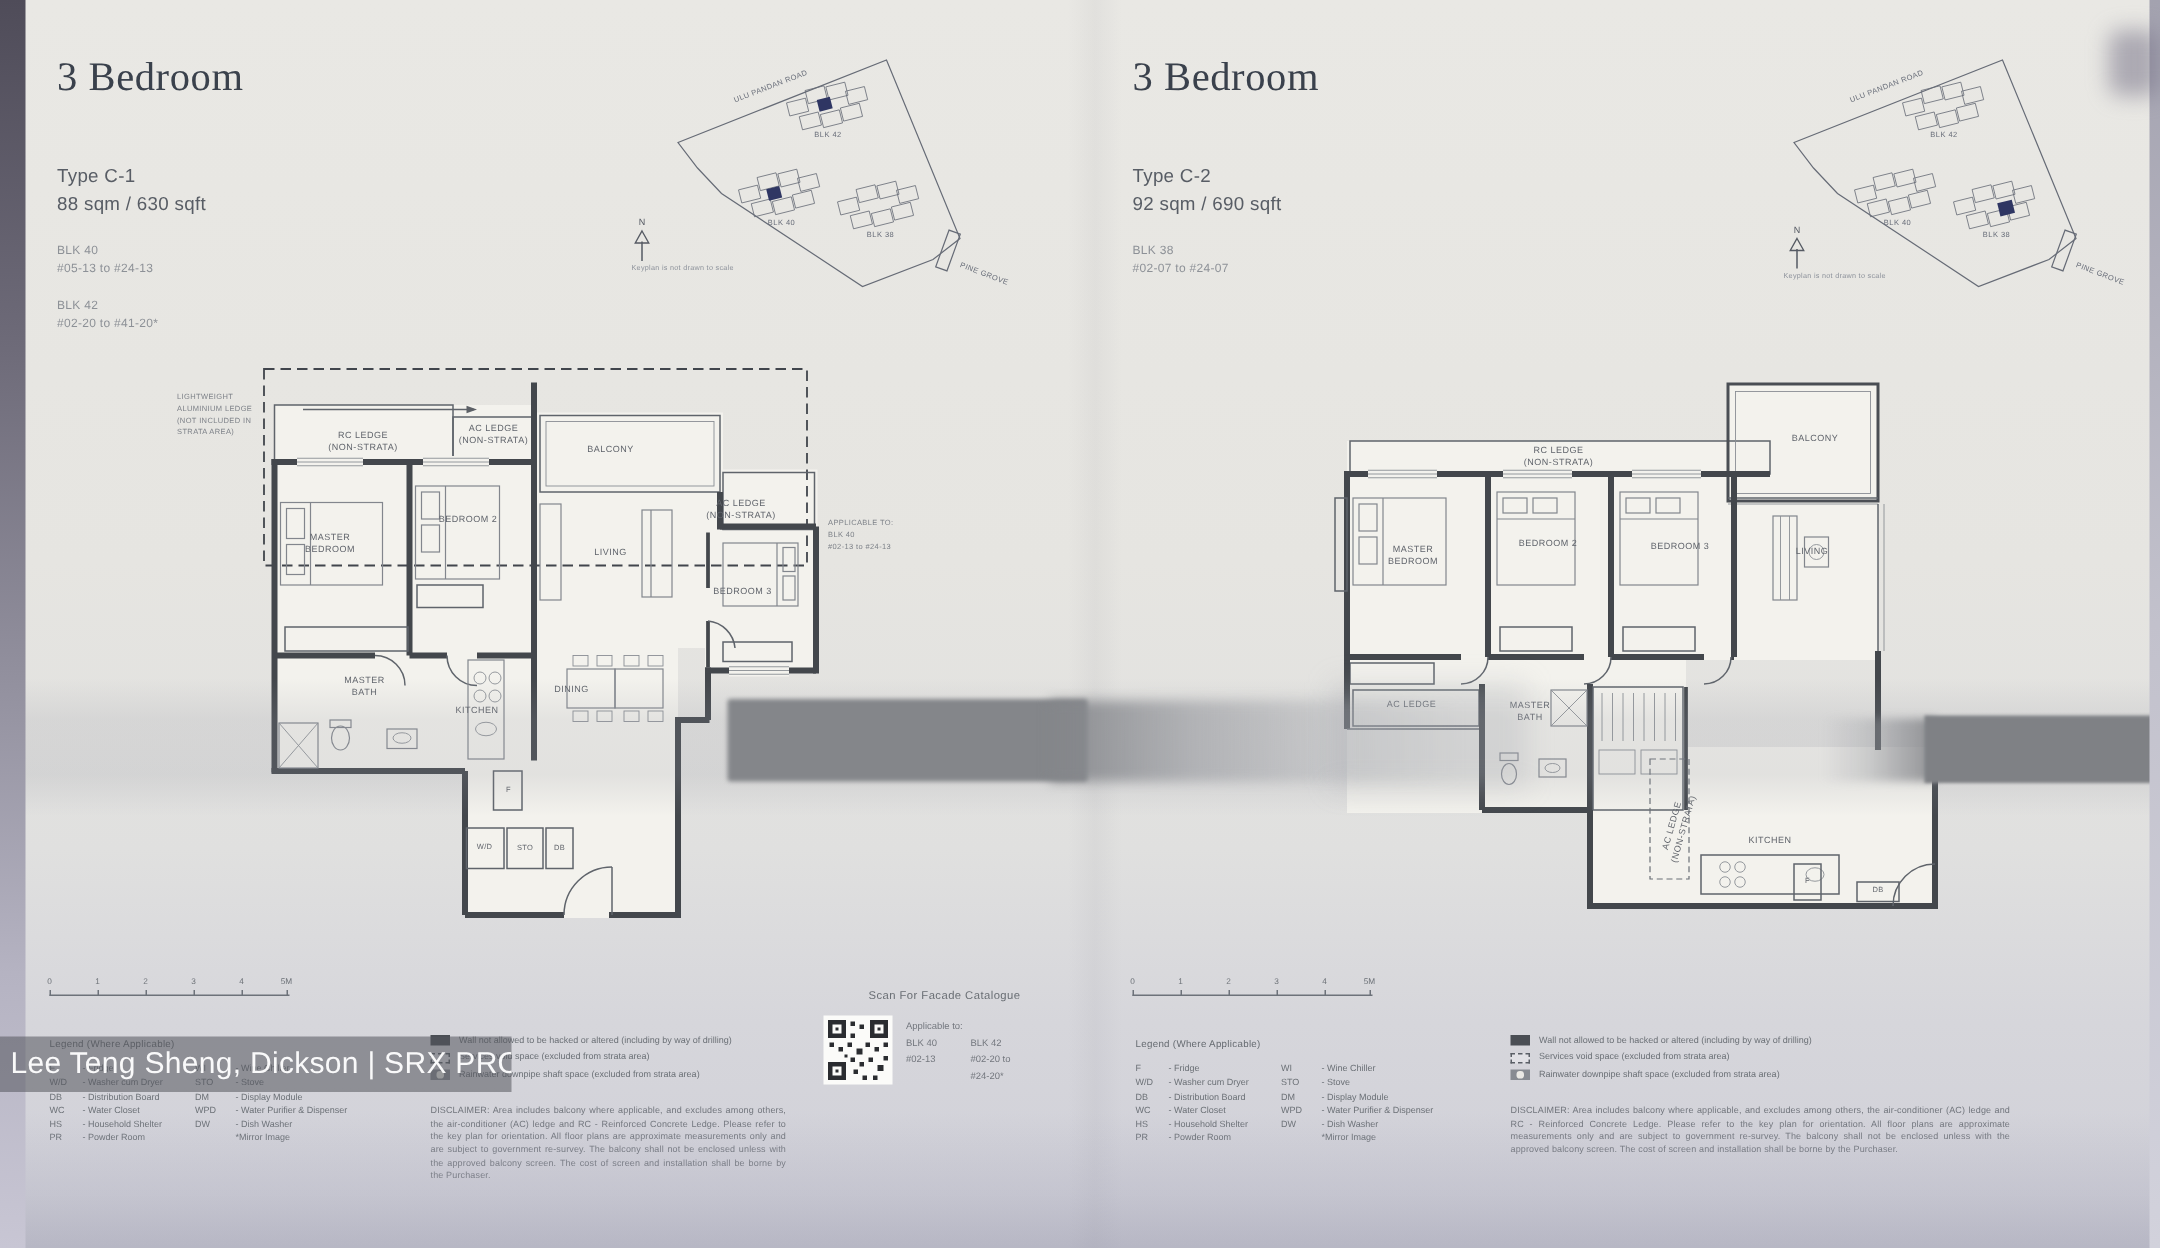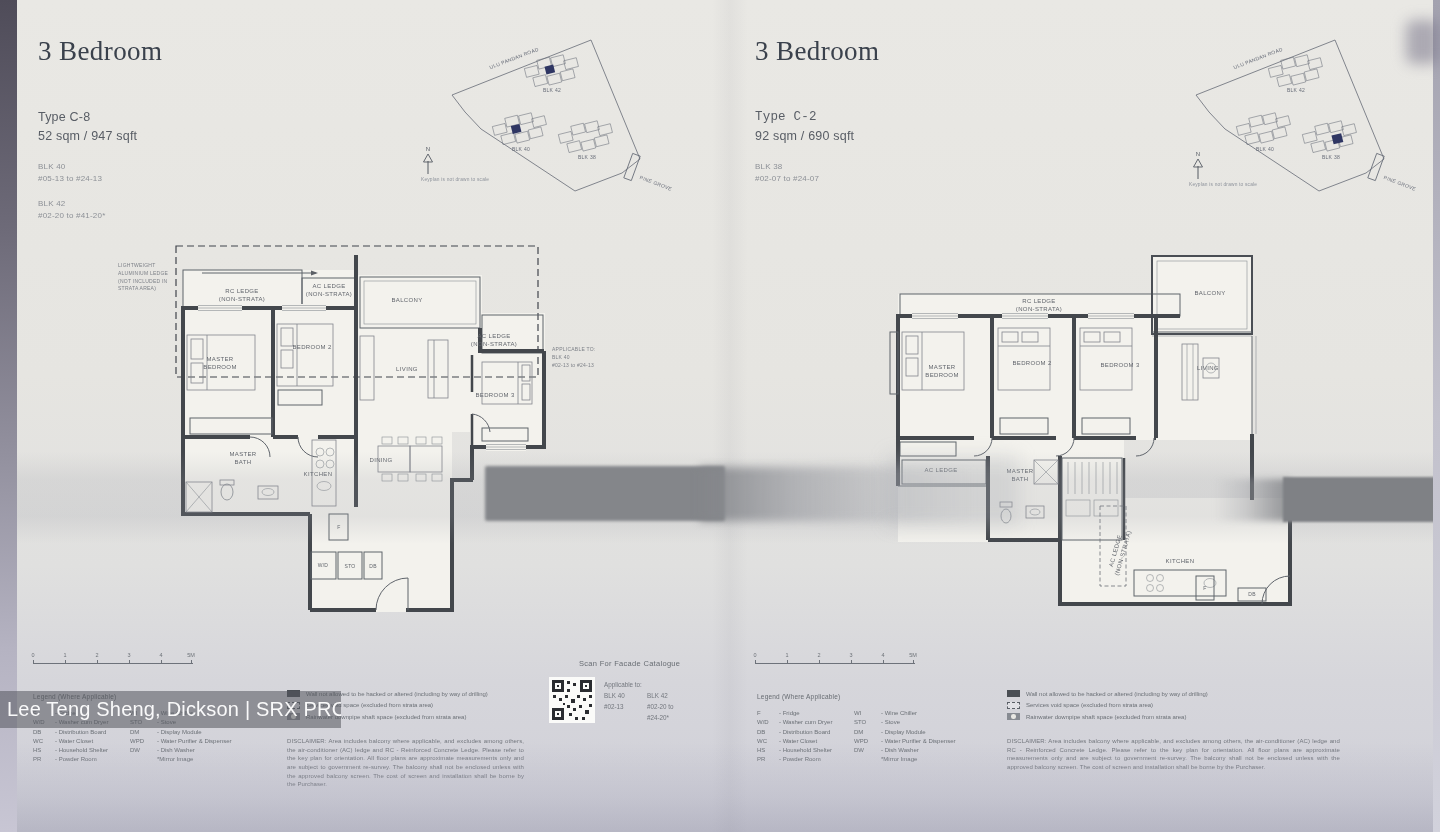"Type C-8" div.abs { text: C-8 -> C-1 }
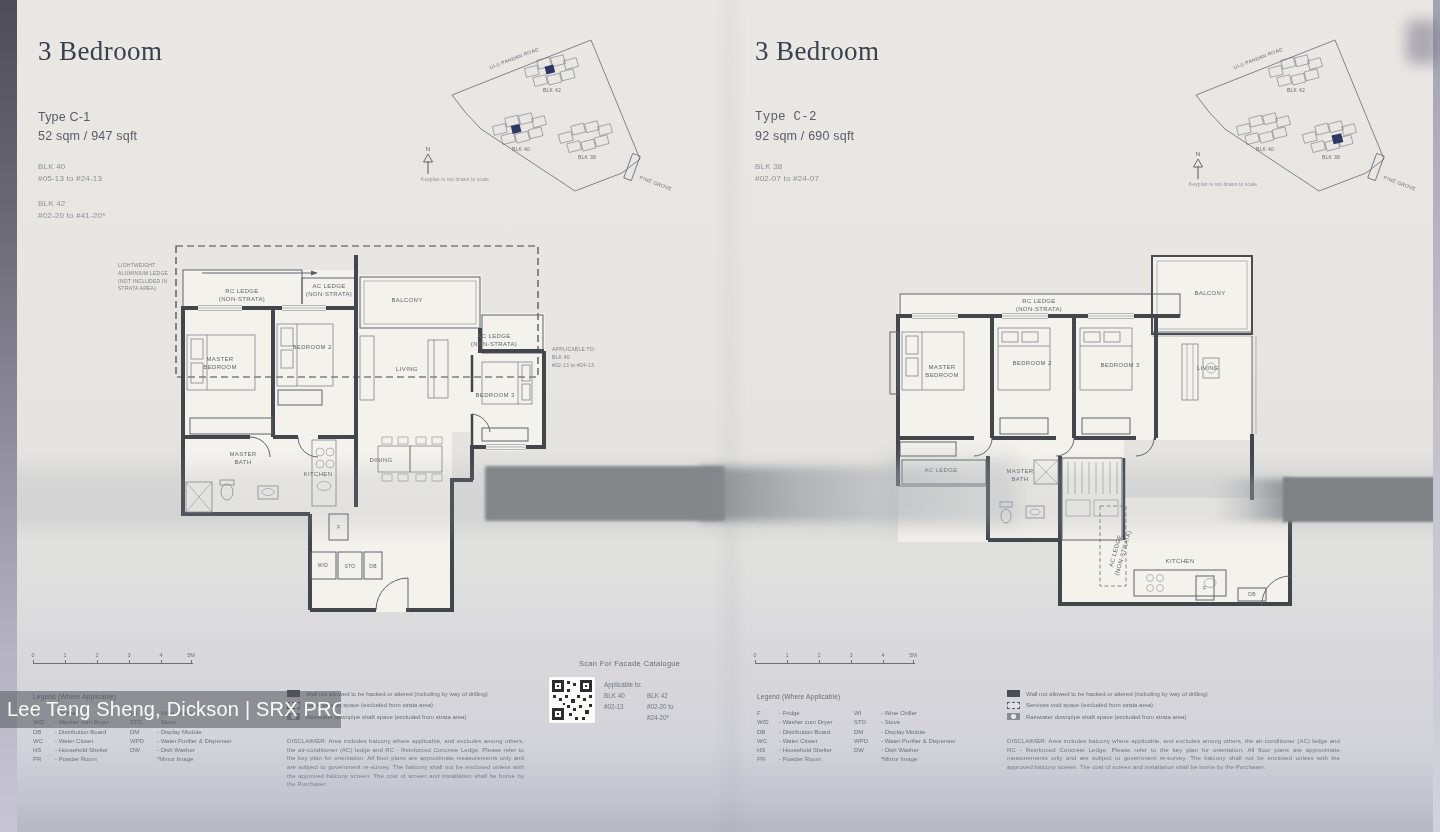"Type C-2" div.abs { font-family: Liberation Mono, monospace -> none }
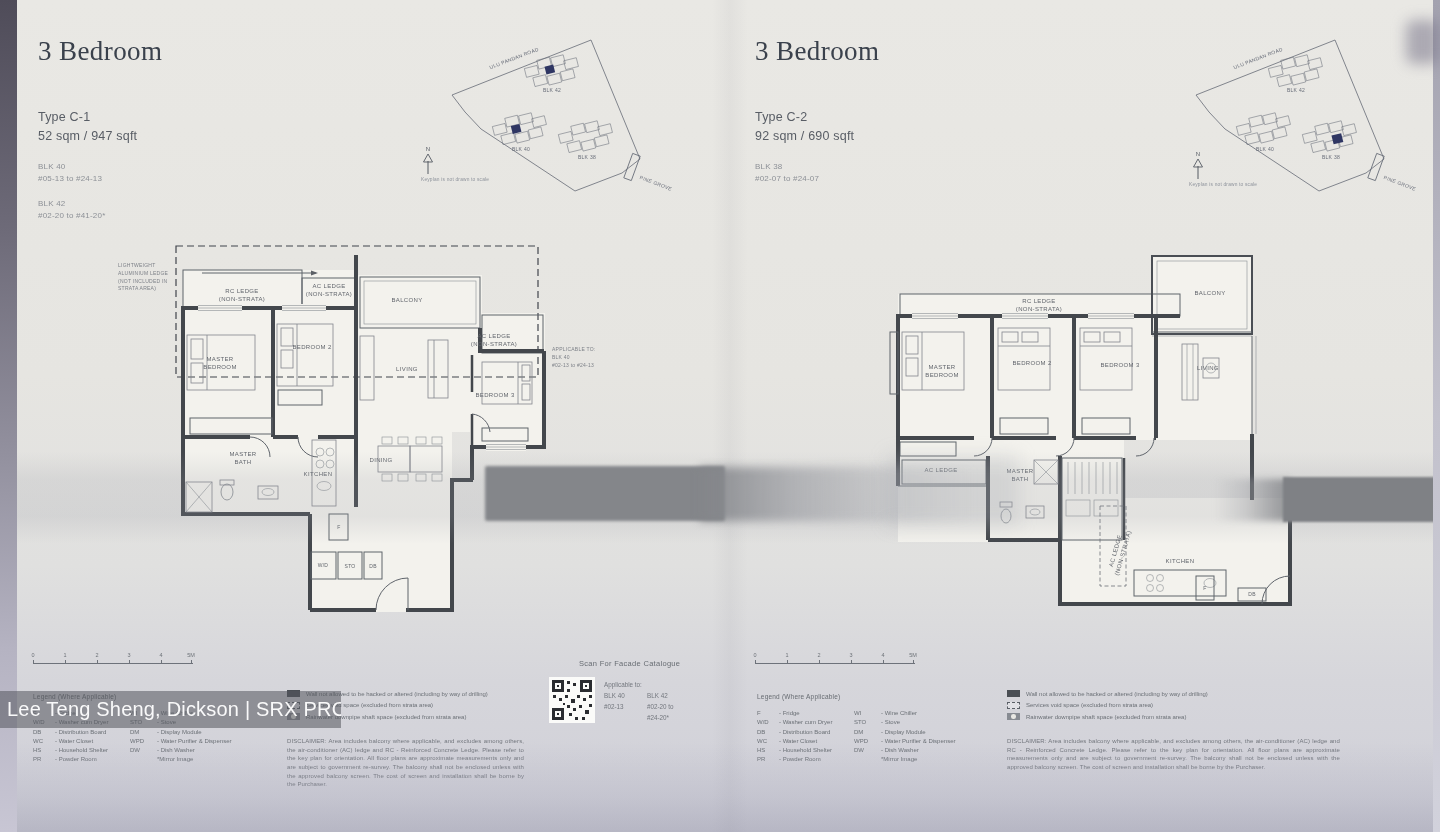"52 sqm / 947 sqft" div.abs { text: 52 sqm / 947 -> 88 sqm / 630 }
